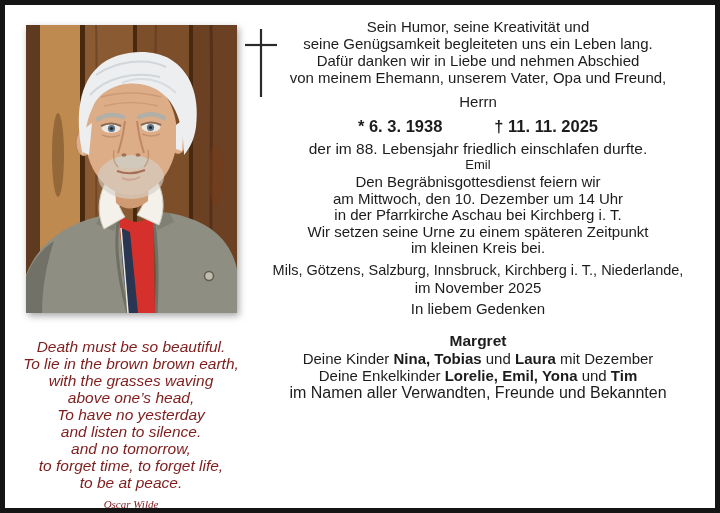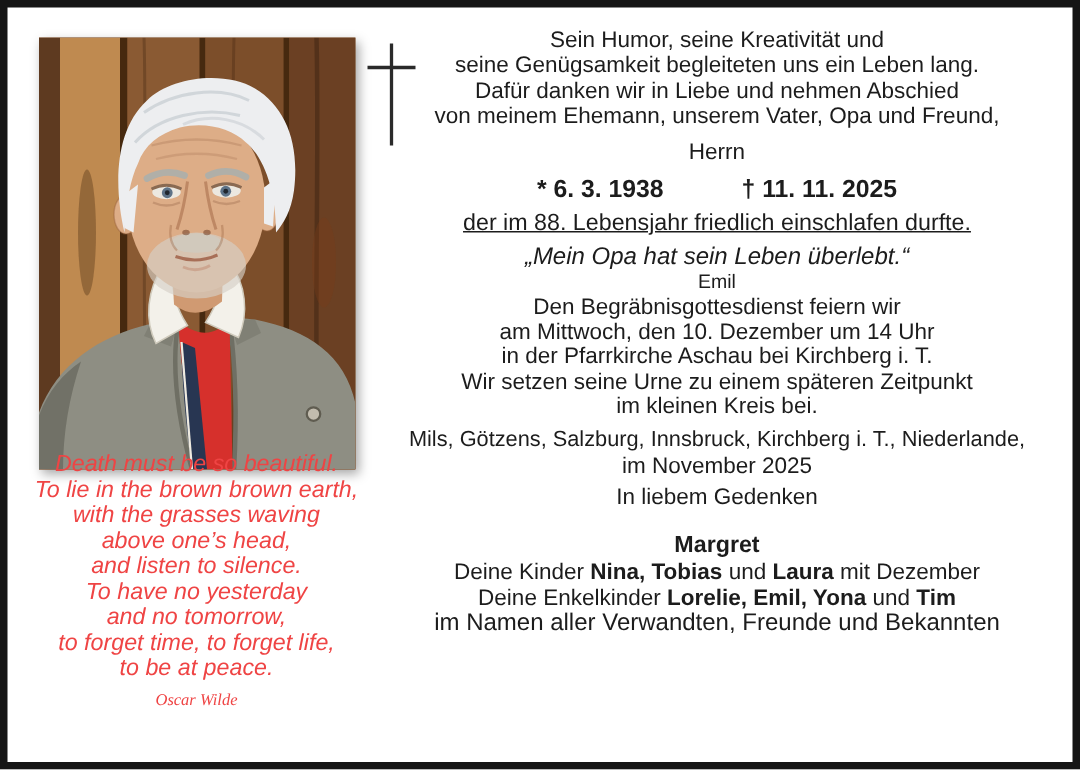"der im 88. Lebensjahr friedlich" .age-line { text-decoration: underline -> none }
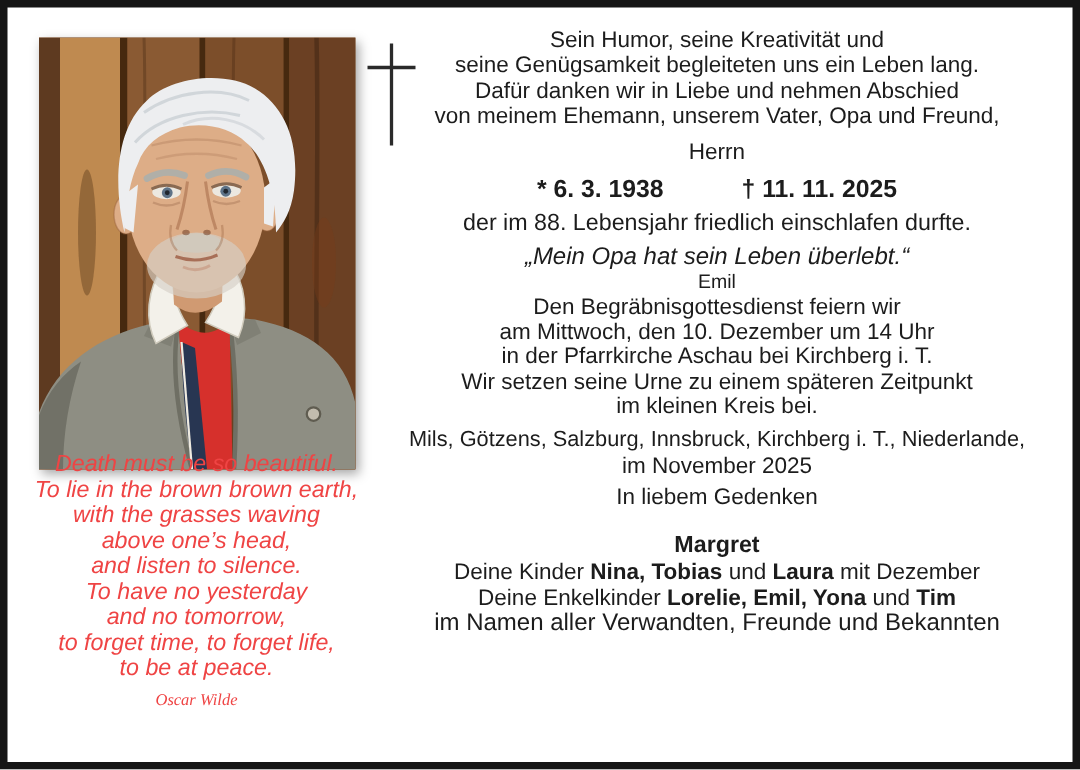"„Mein Opa hat sein Leben" div.quote { html: <div>„Mein Opa hat sein Leben überlebt.“</div> -> none }
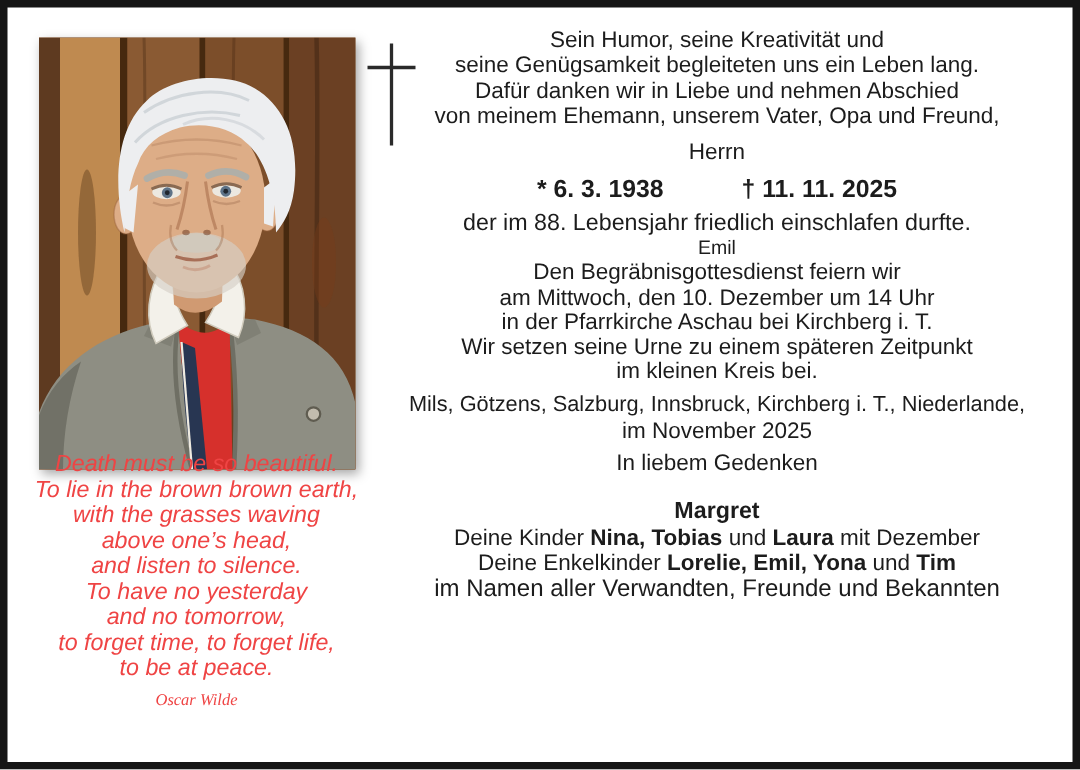"Death must be so beautiful." .poem { color: #ef4444 -> #7f1d1d; top: 296px -> 333px }
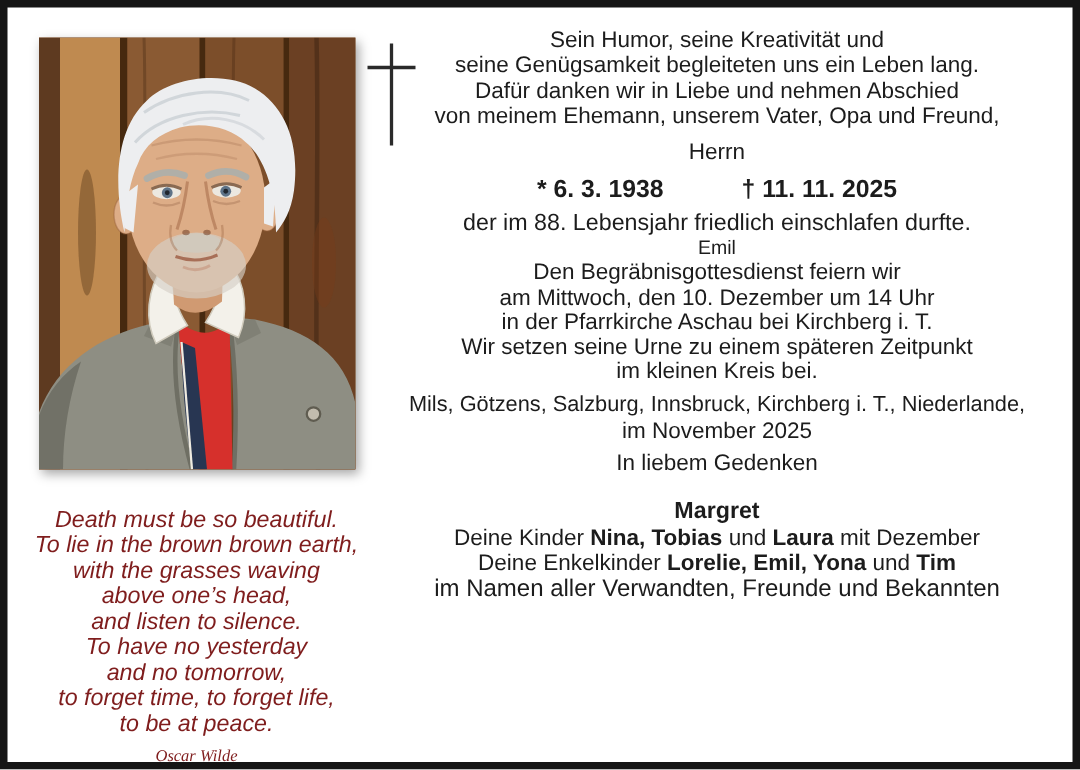"and listen to silence." div { order: before "To have no yesterday" -> after "To have no yesterday" }
